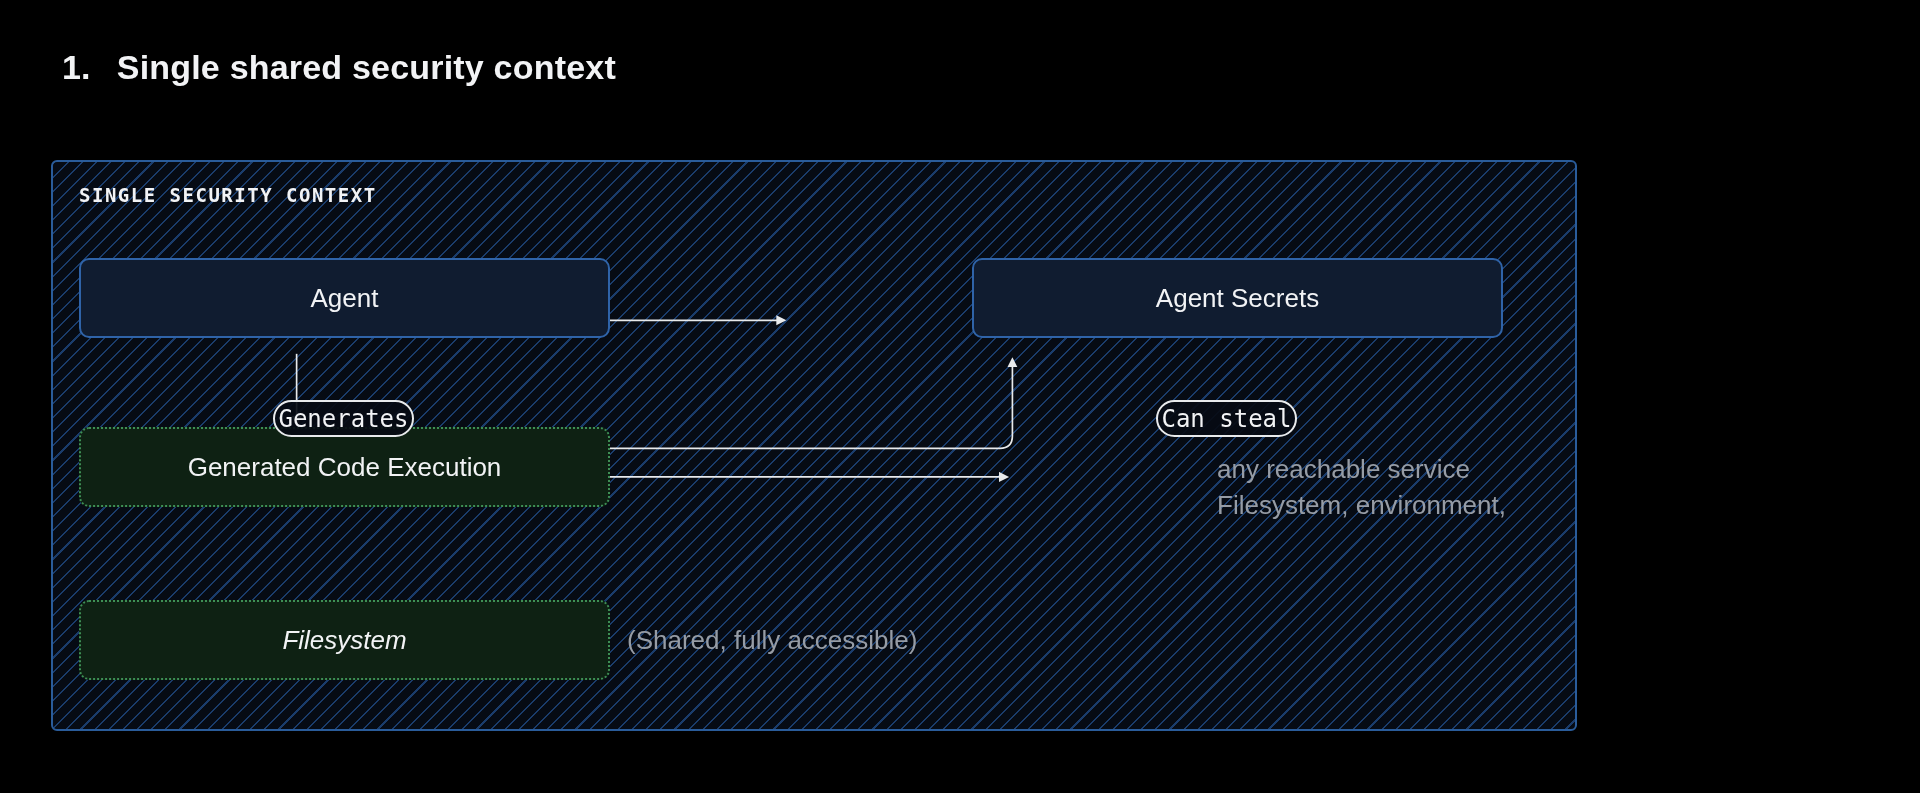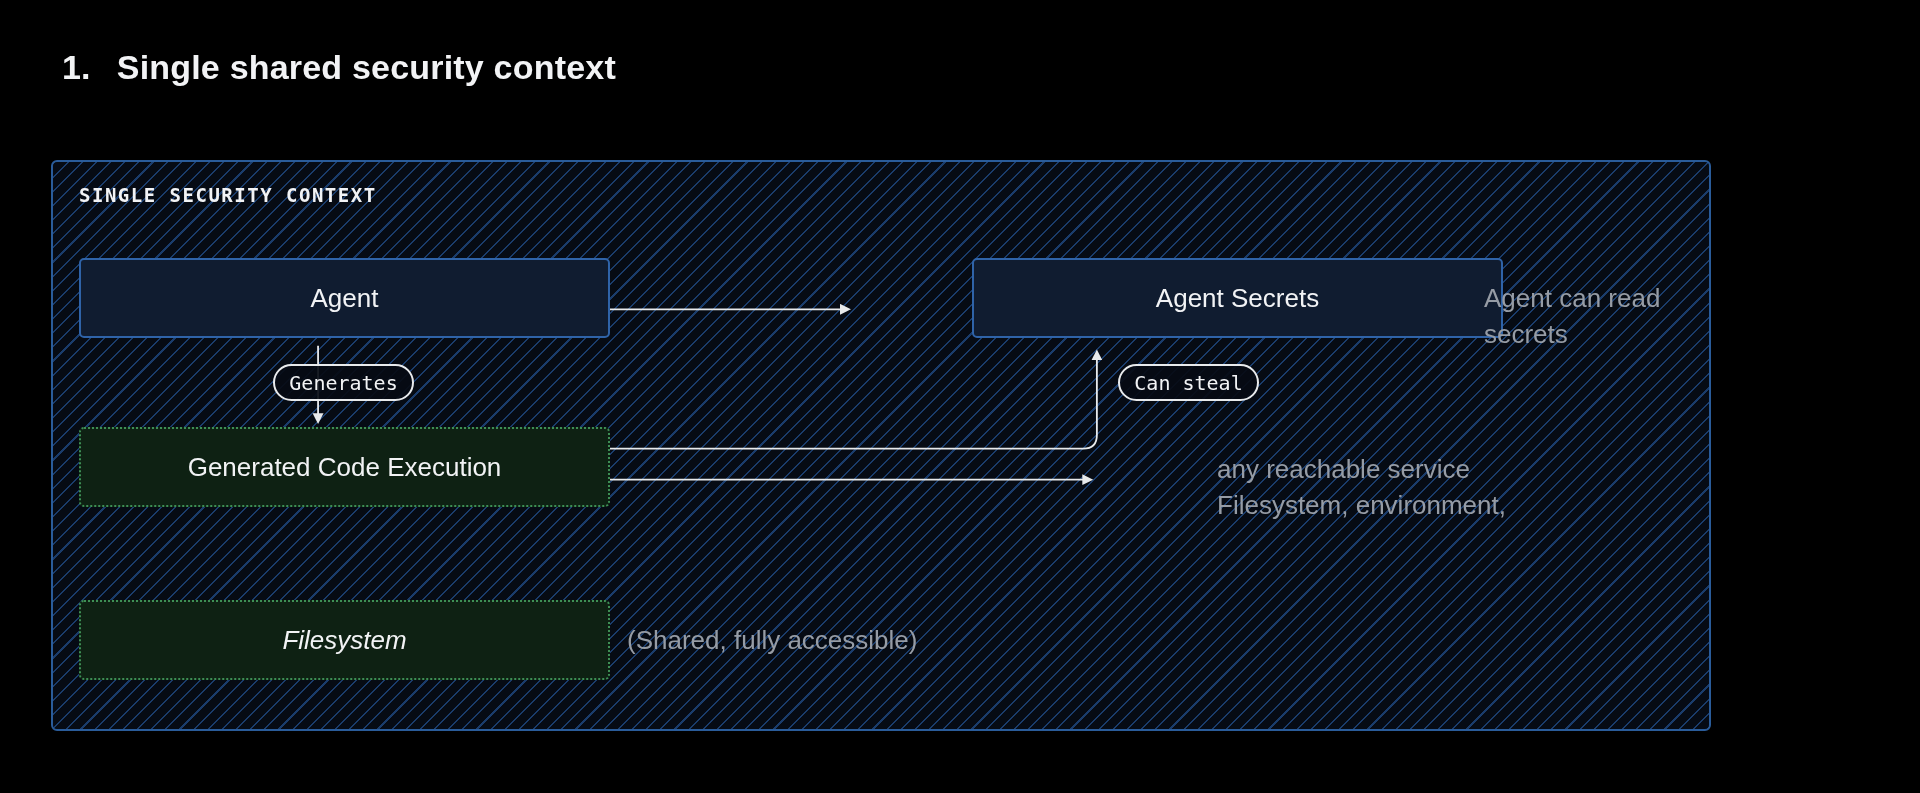"SINGLE SECURITY CONTEXT" .panel { width: 1660px -> 1526px }
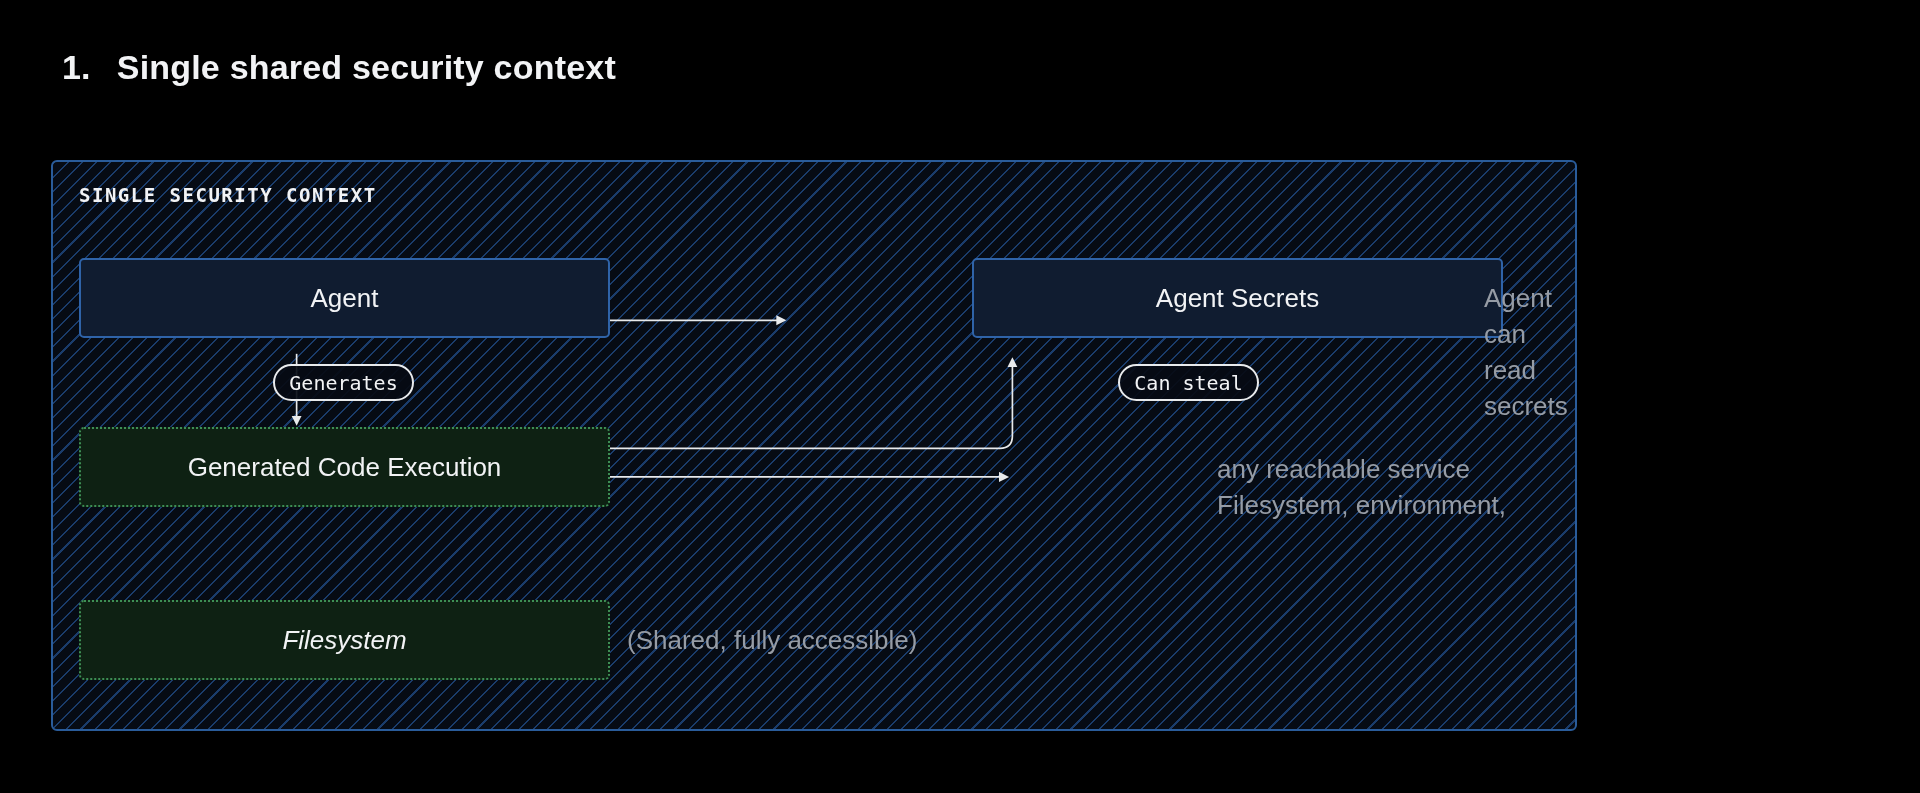"Agent" .node { border-radius: 5px -> 10px }
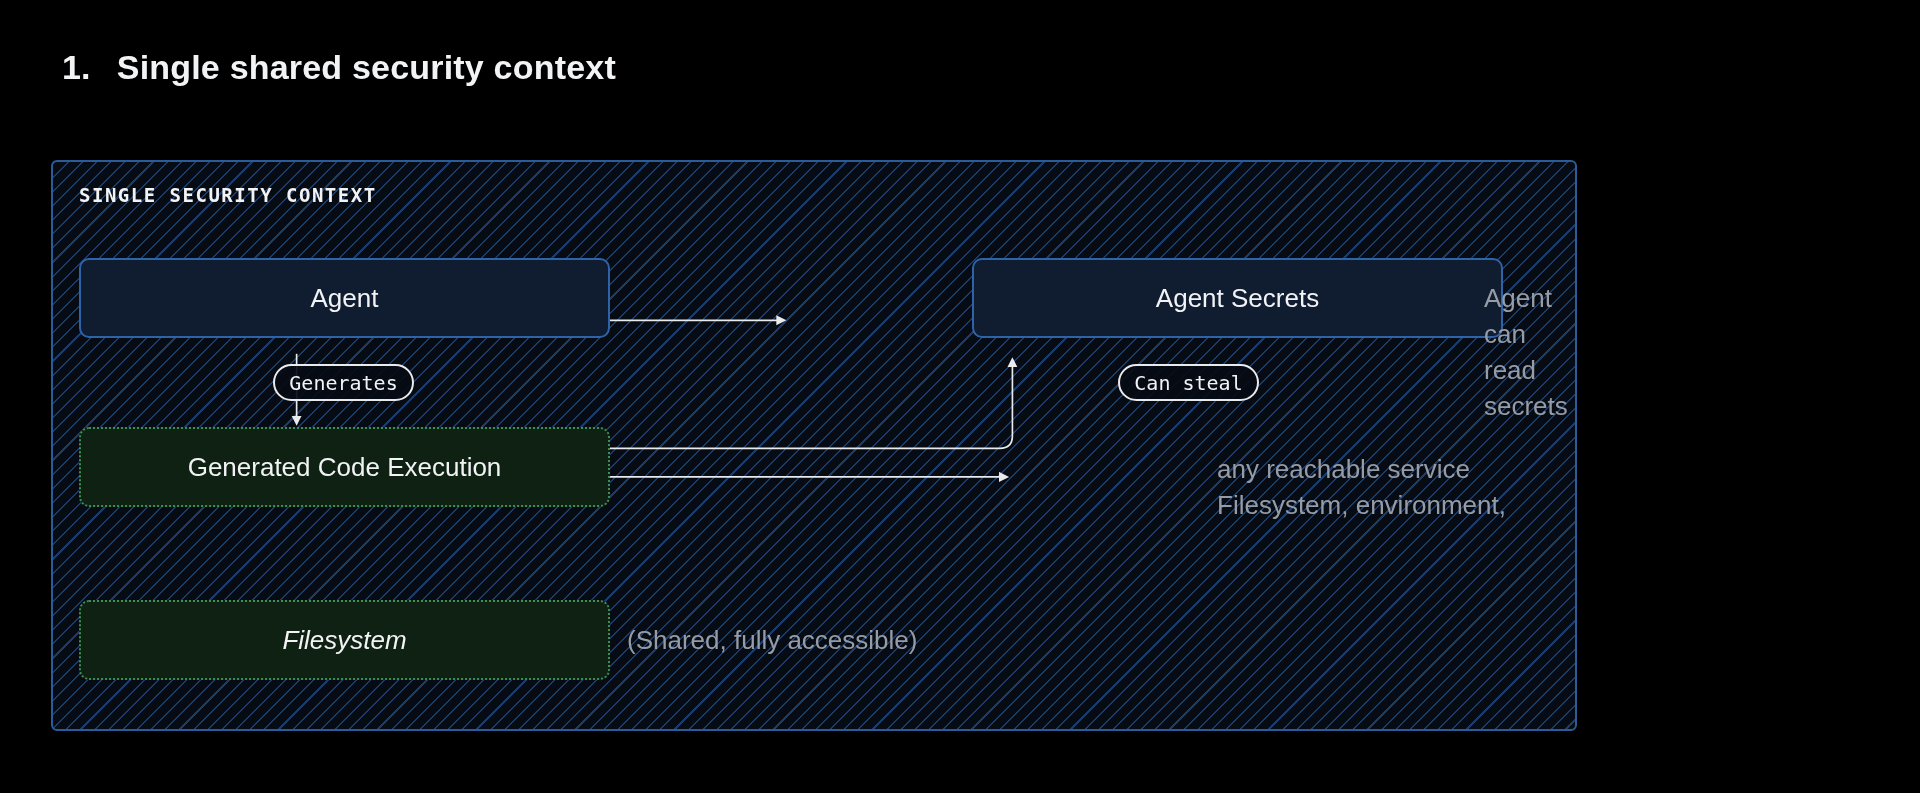"Agent can read secrets" div.note { html: <div>Agent can read secrets</div> -> none }
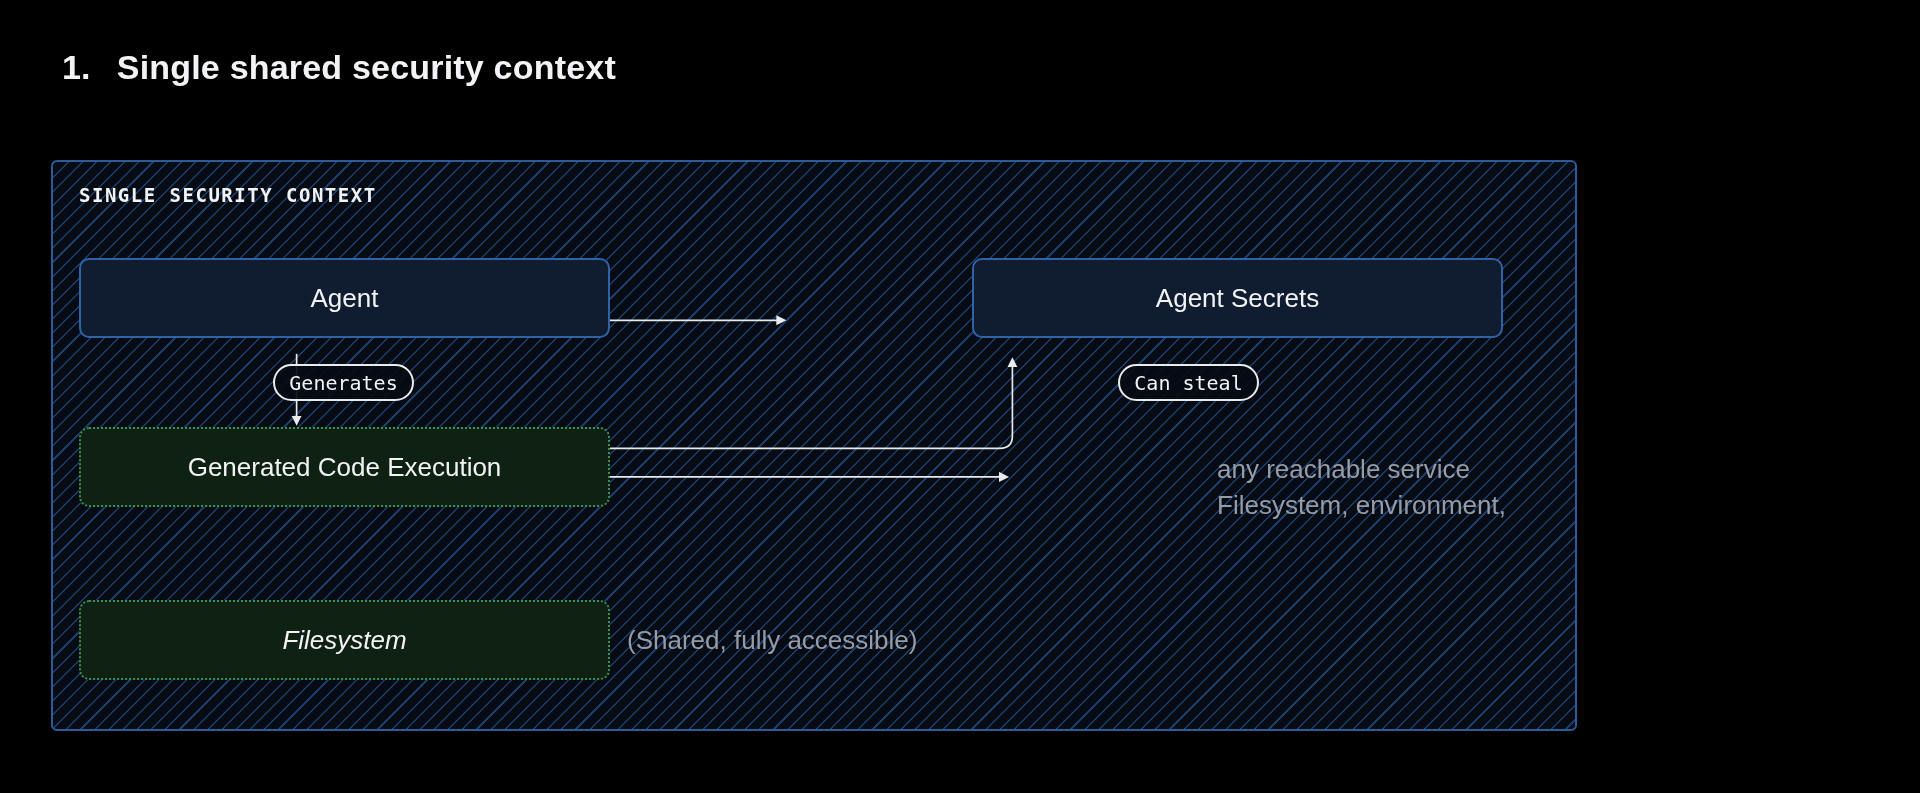"Generates" .pill { font-size: 20px -> 24px; margin-top: none -> 36px }
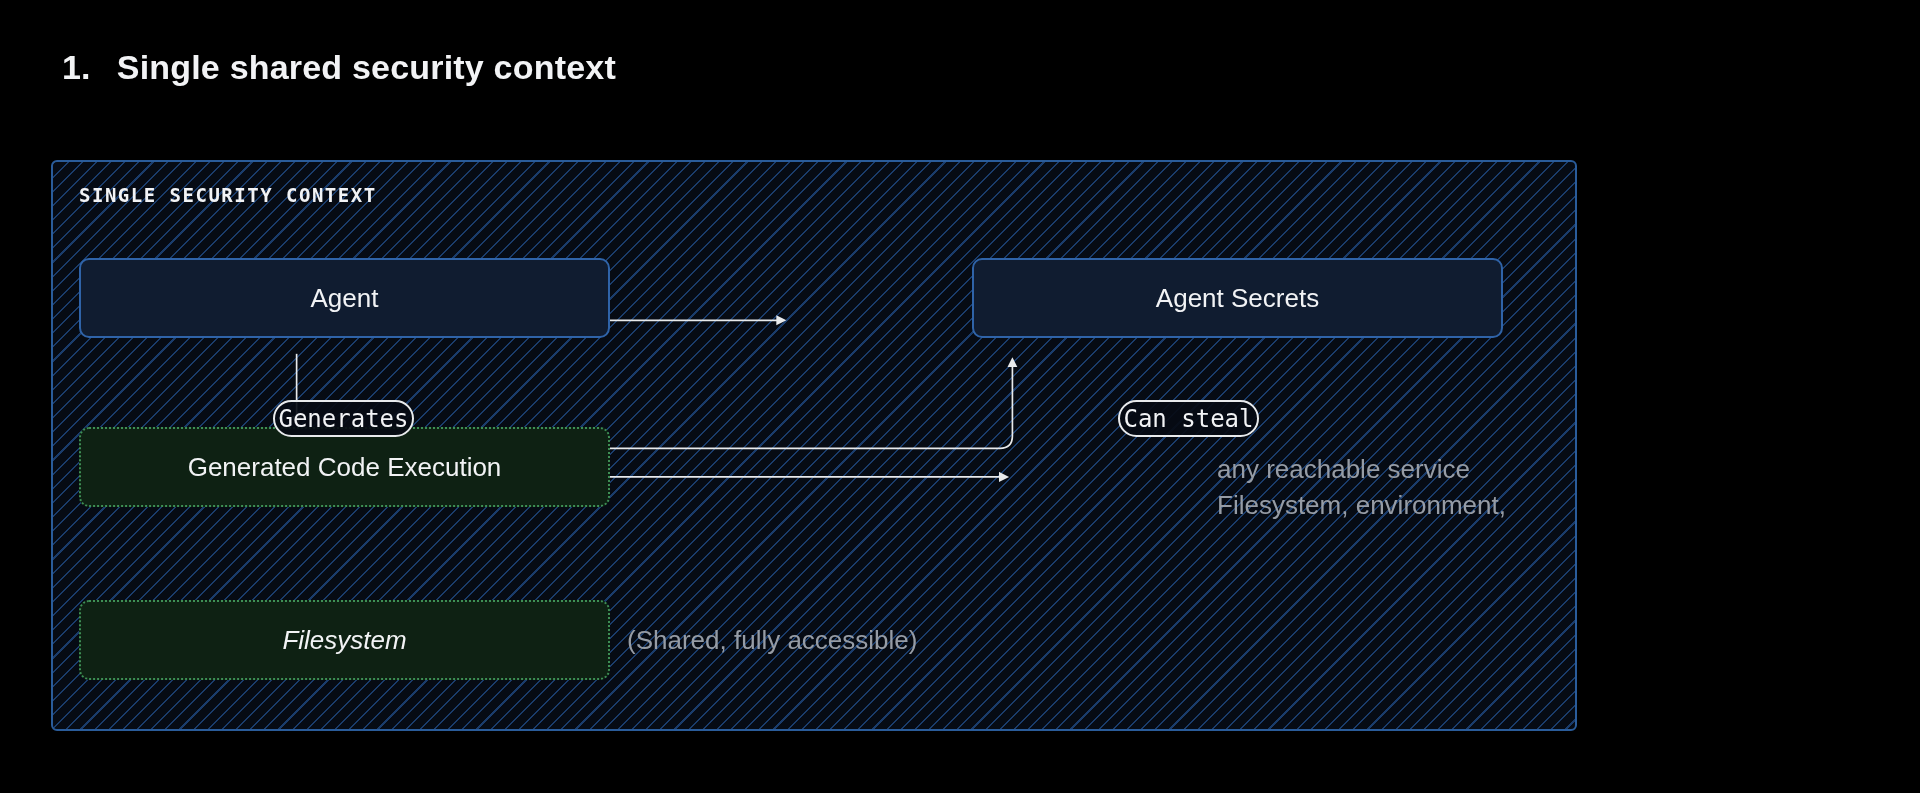"Can steal" .pill-cansteal { left: 1065px -> 1103px }
